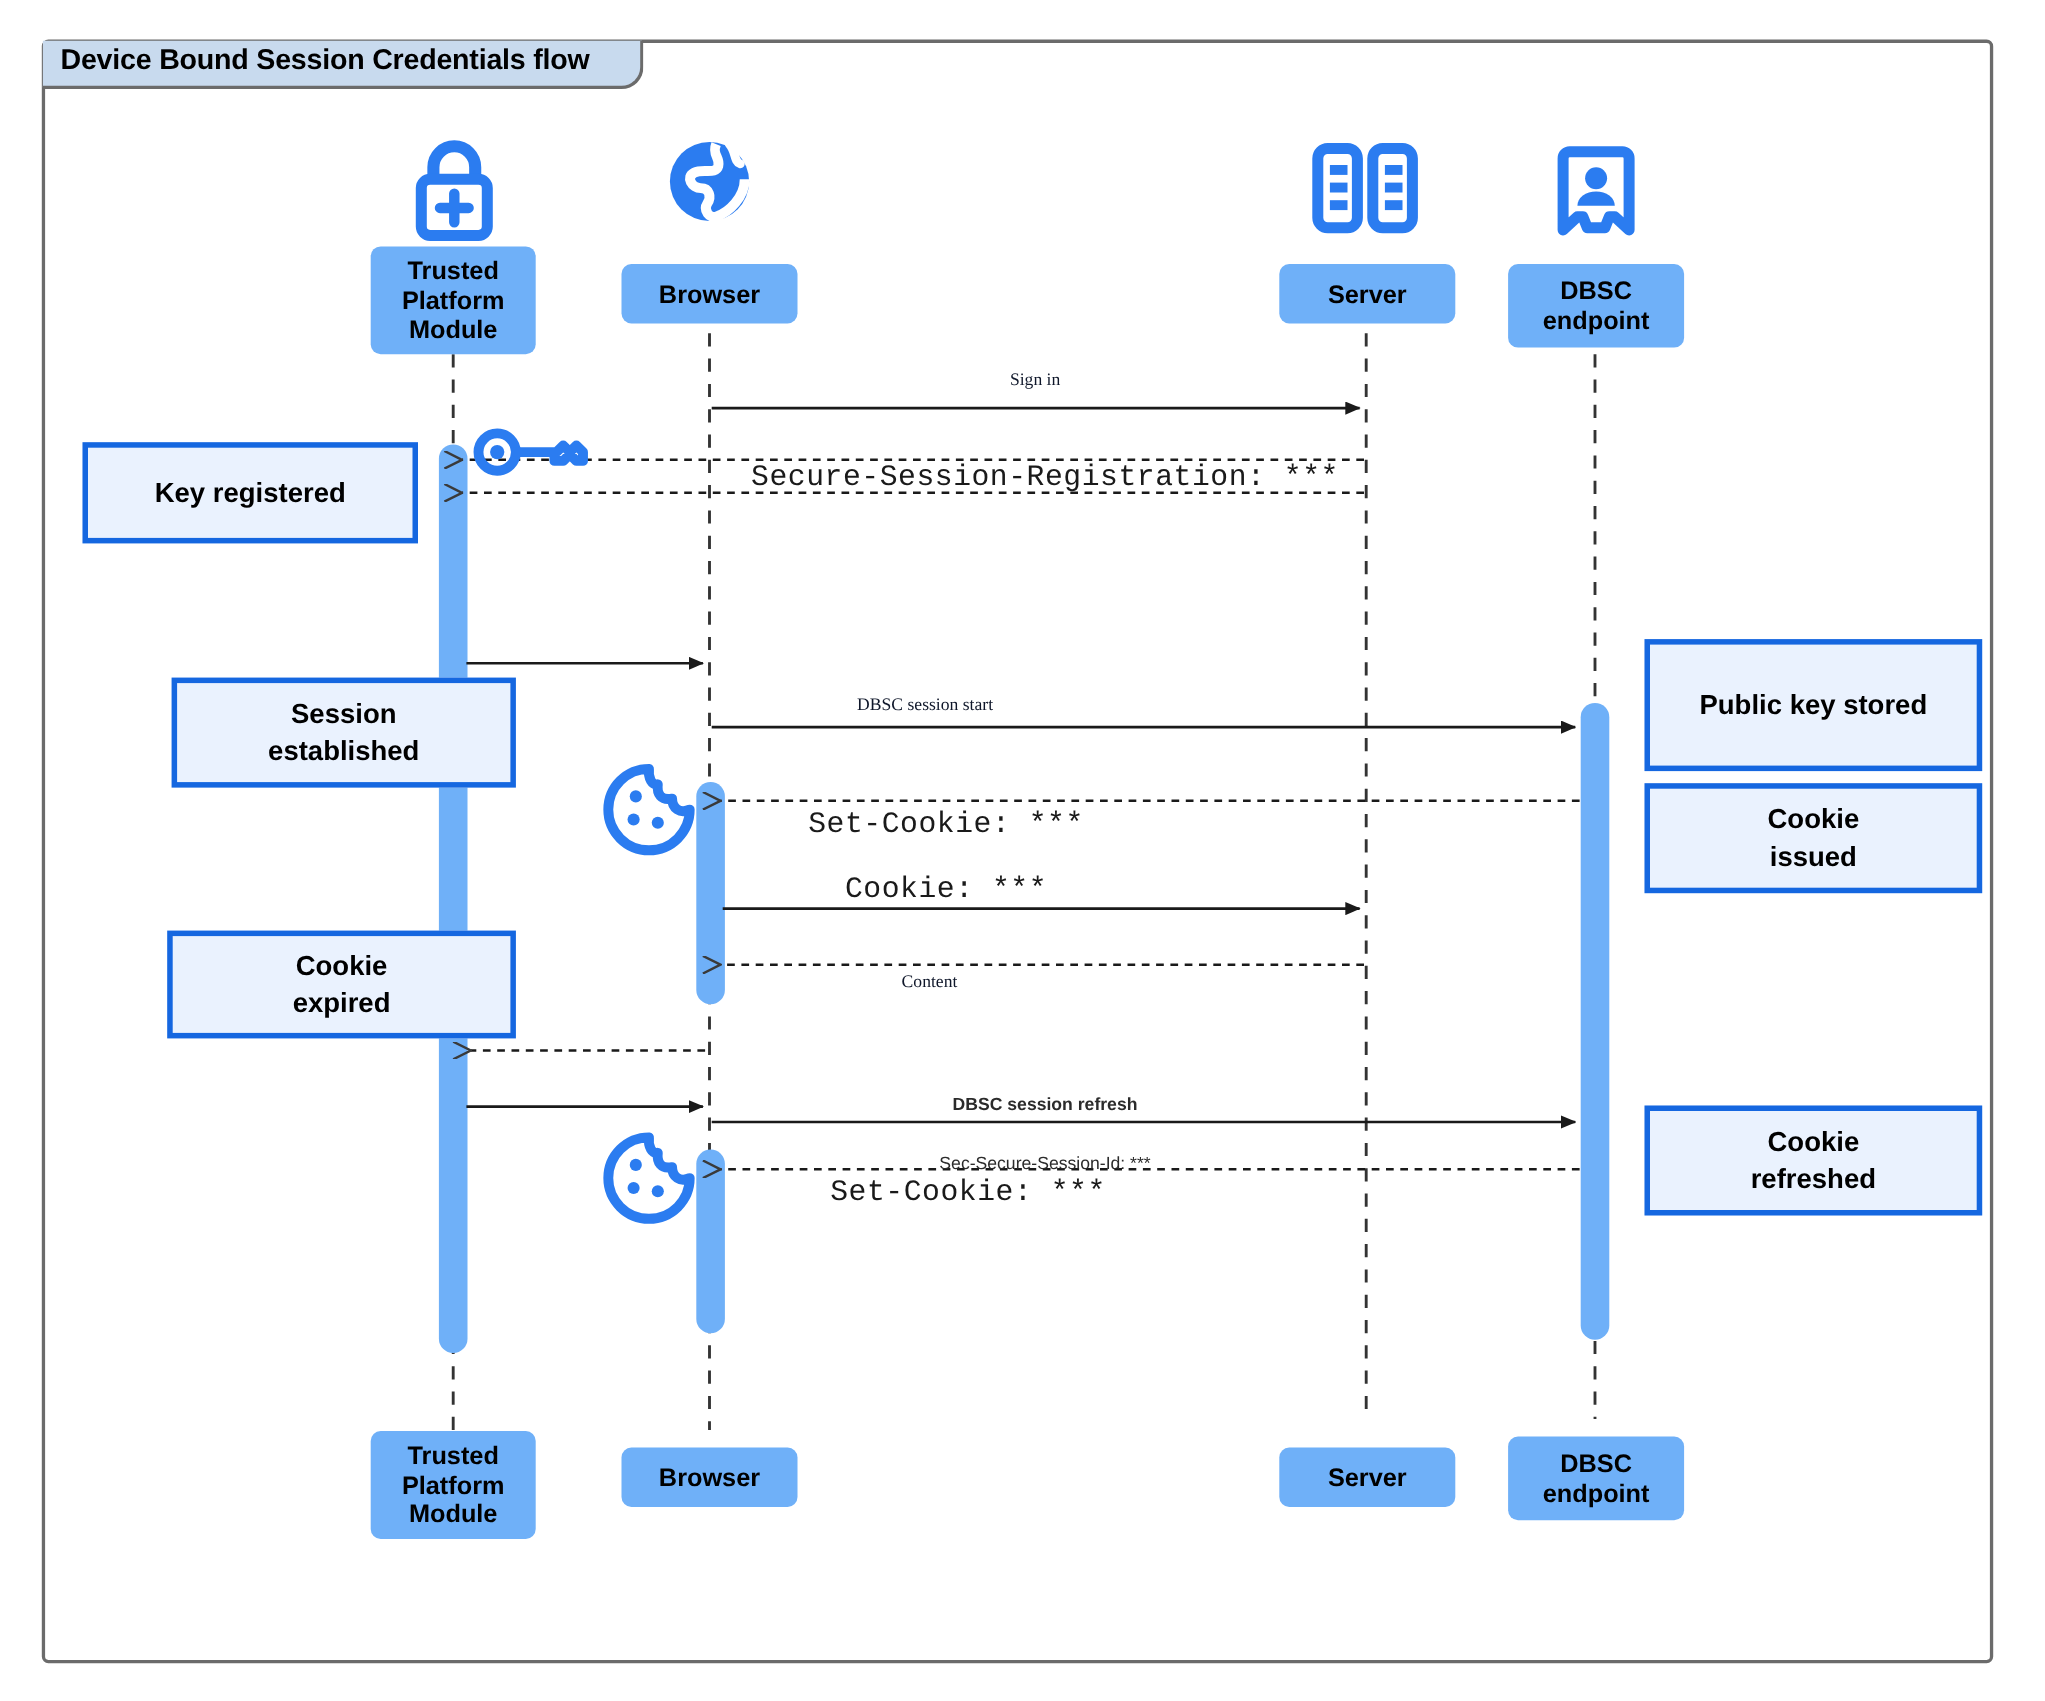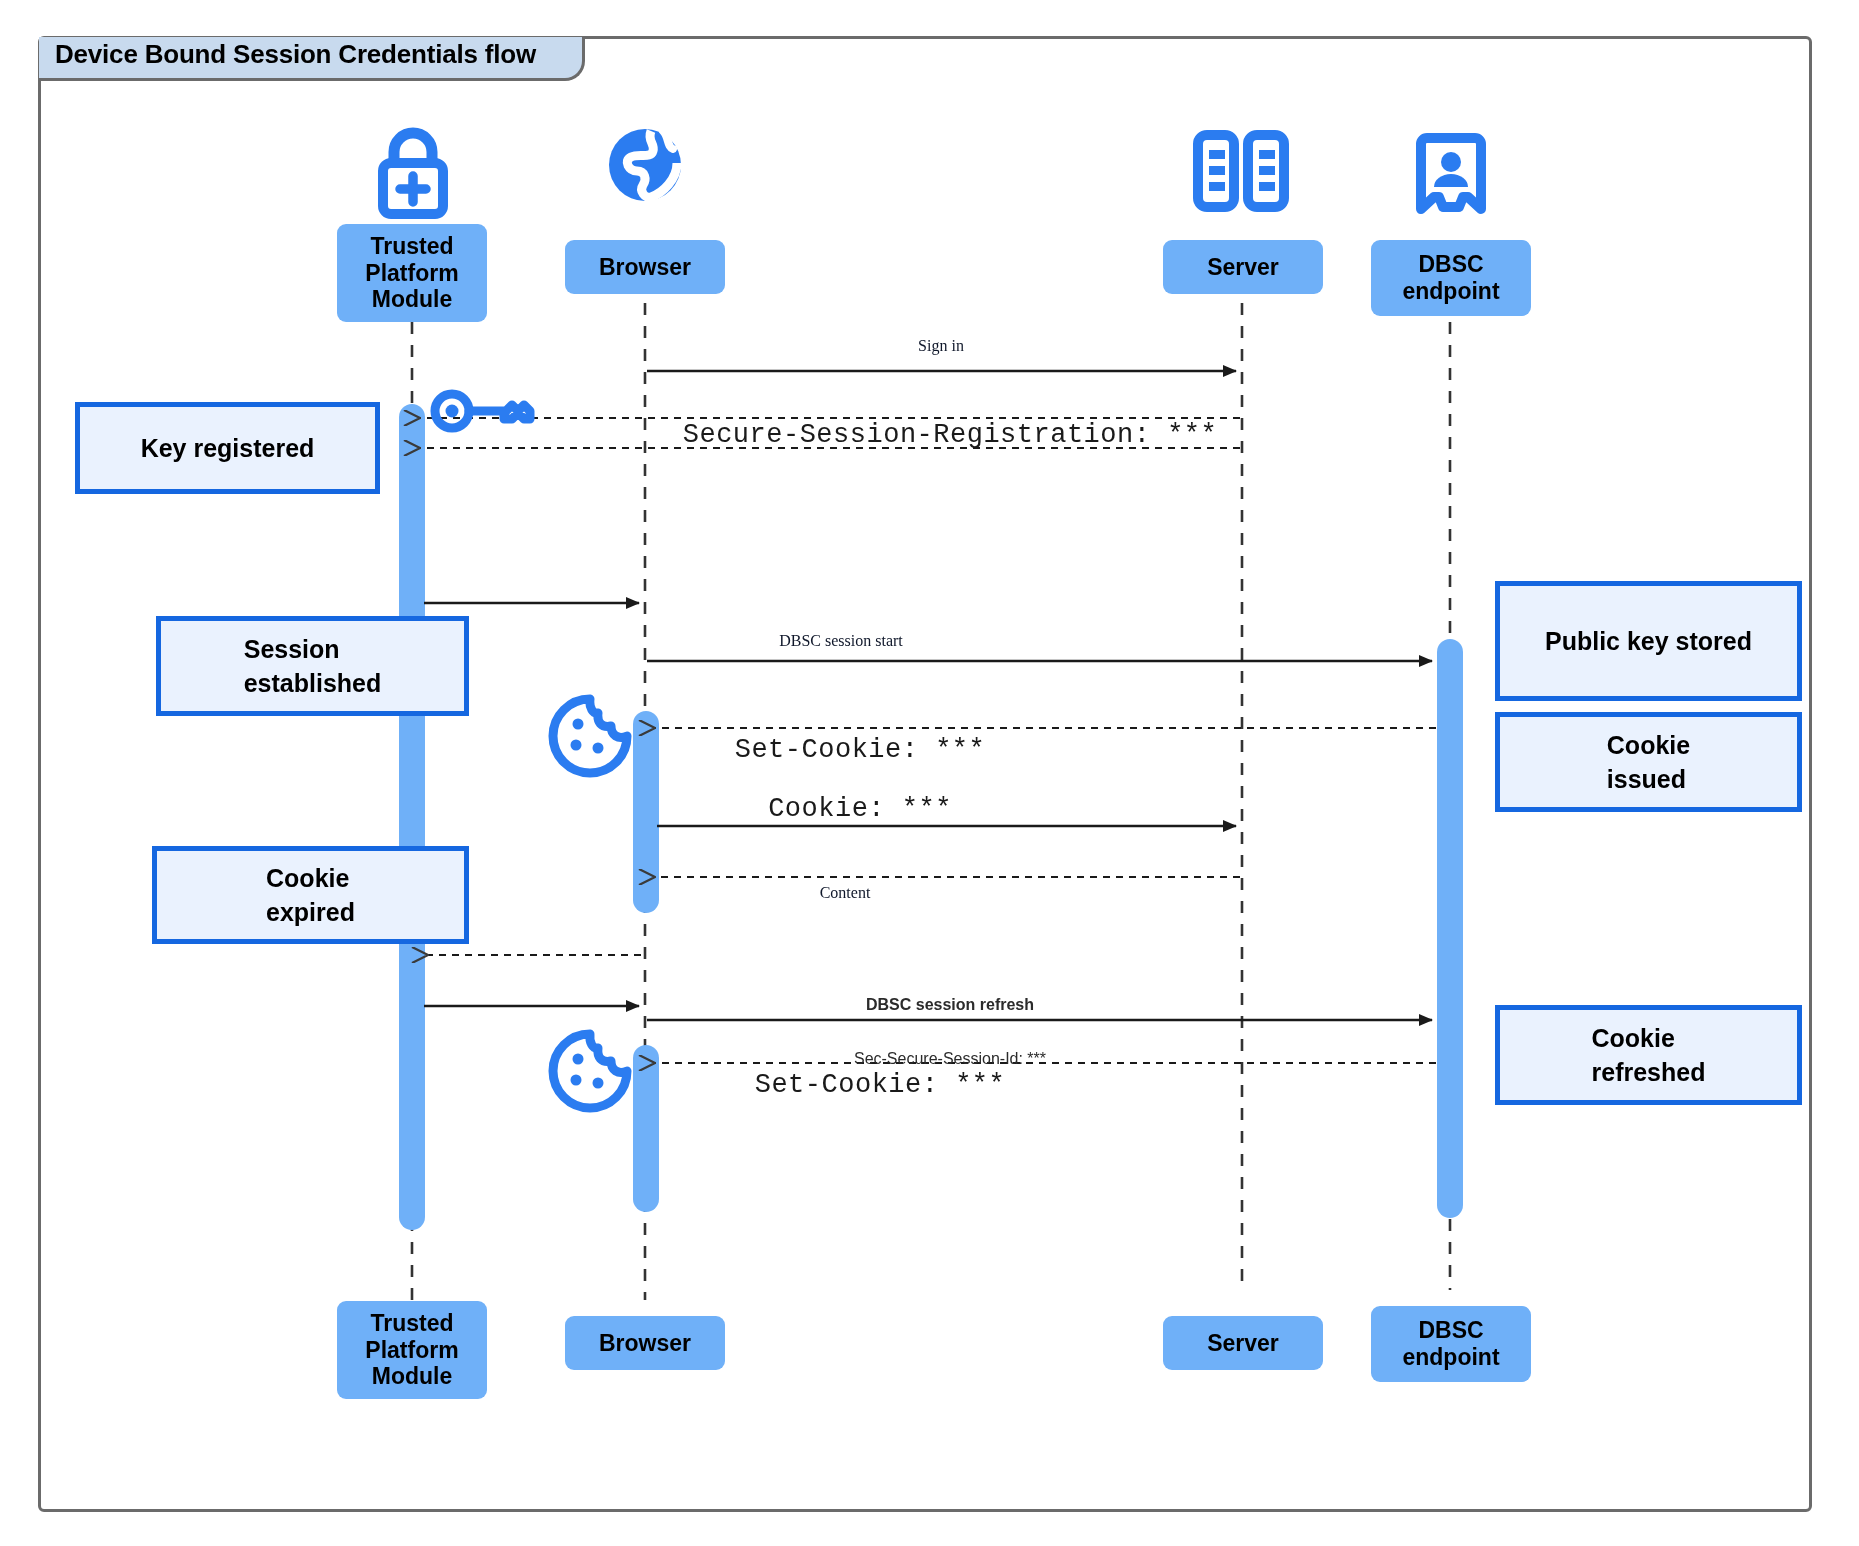"Key registered" .note { text-align: none -> center }
